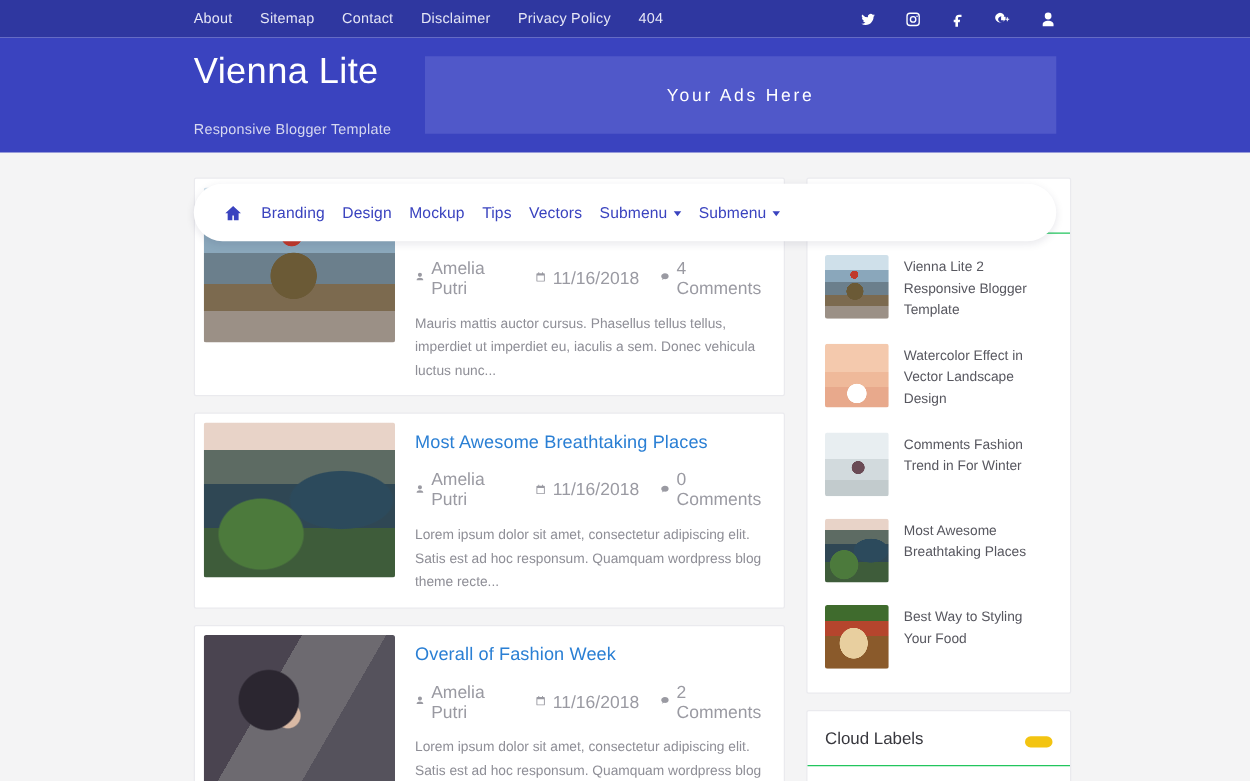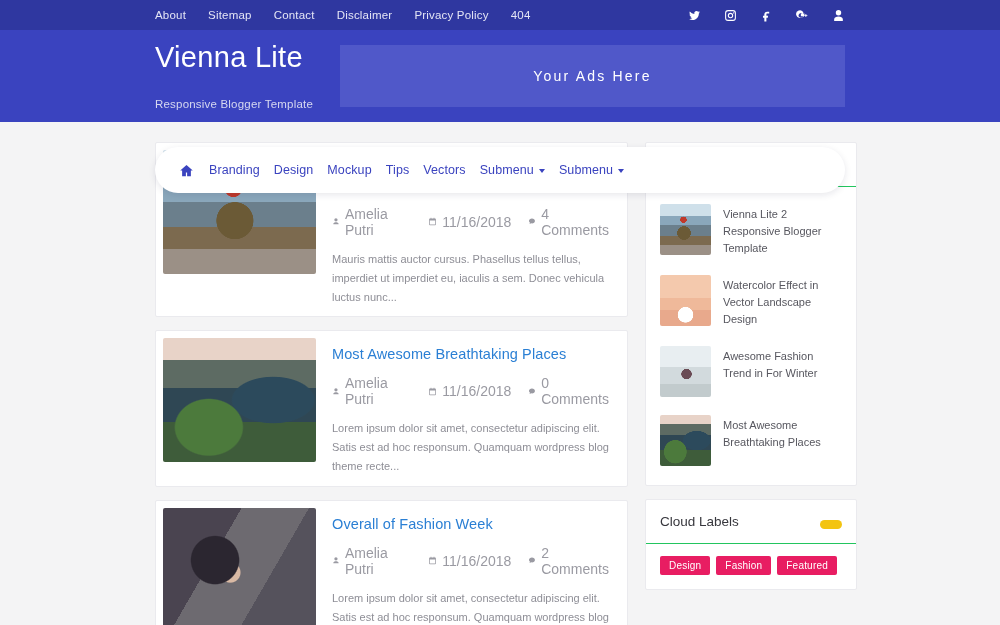"Awesome Fashion Trend in For" a.mvtitle { text: Awesome -> Comments }
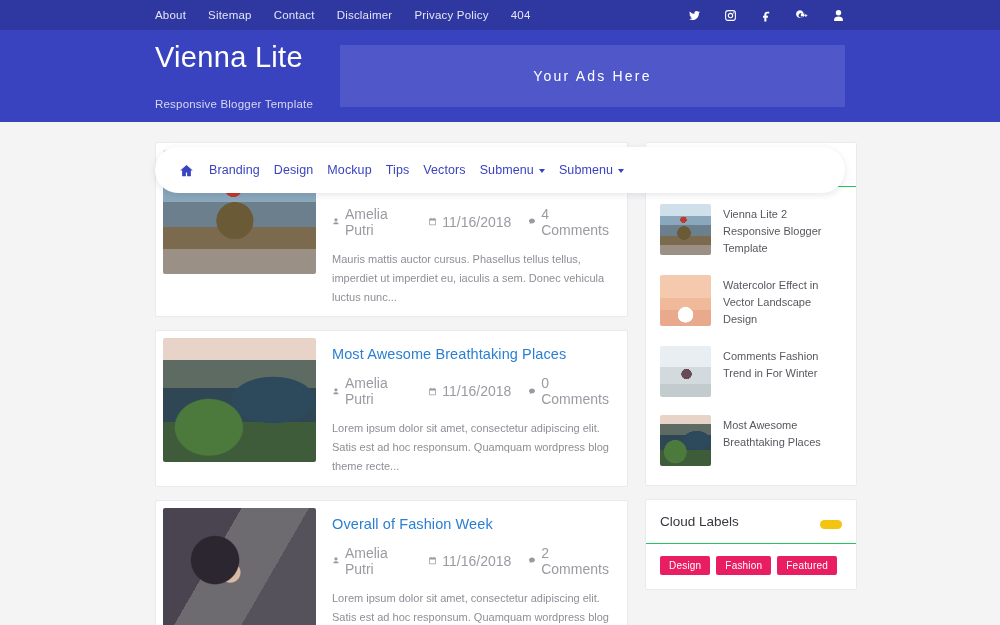"Best Way to Styling Your" div.mvitem { html: none -> <div> <div></div> <a>Best Way to Styling Your Food</a> </div> }
